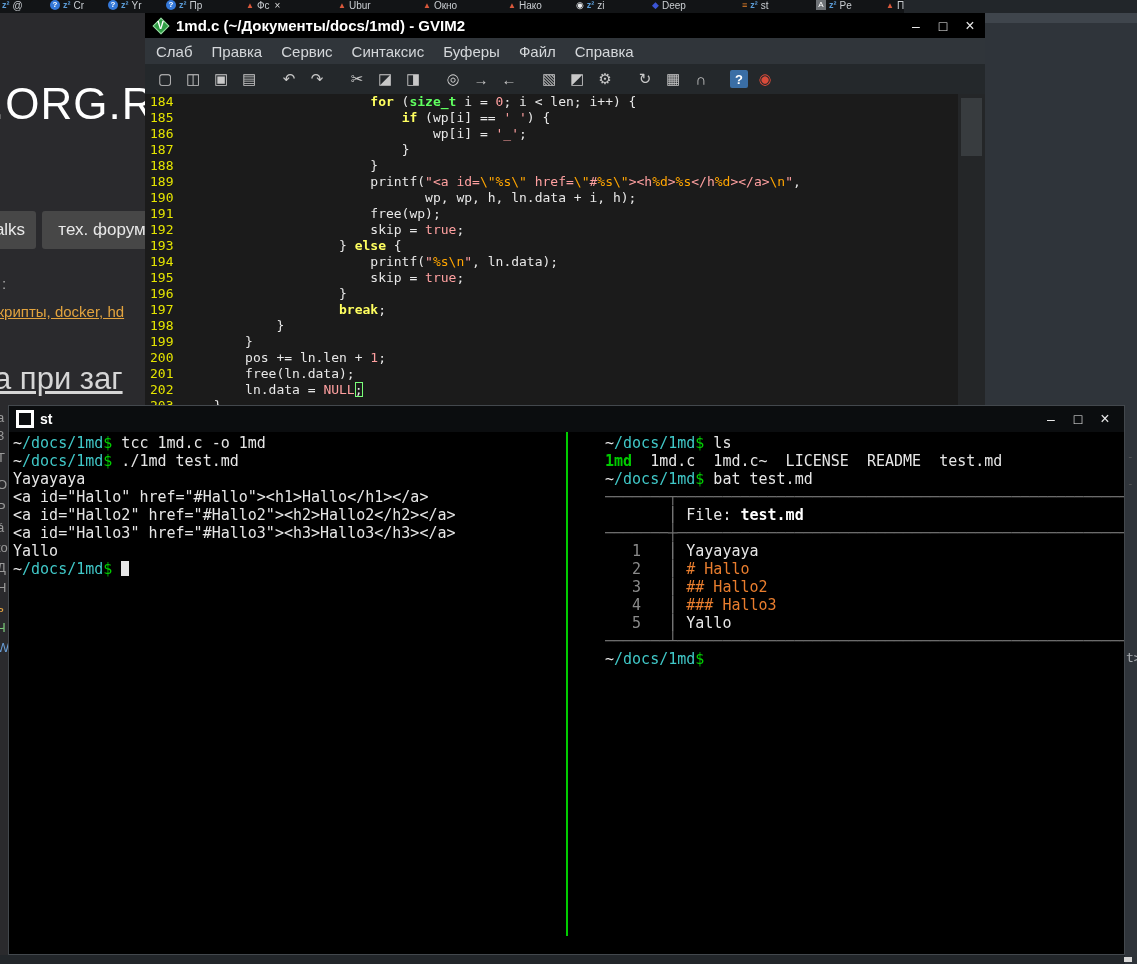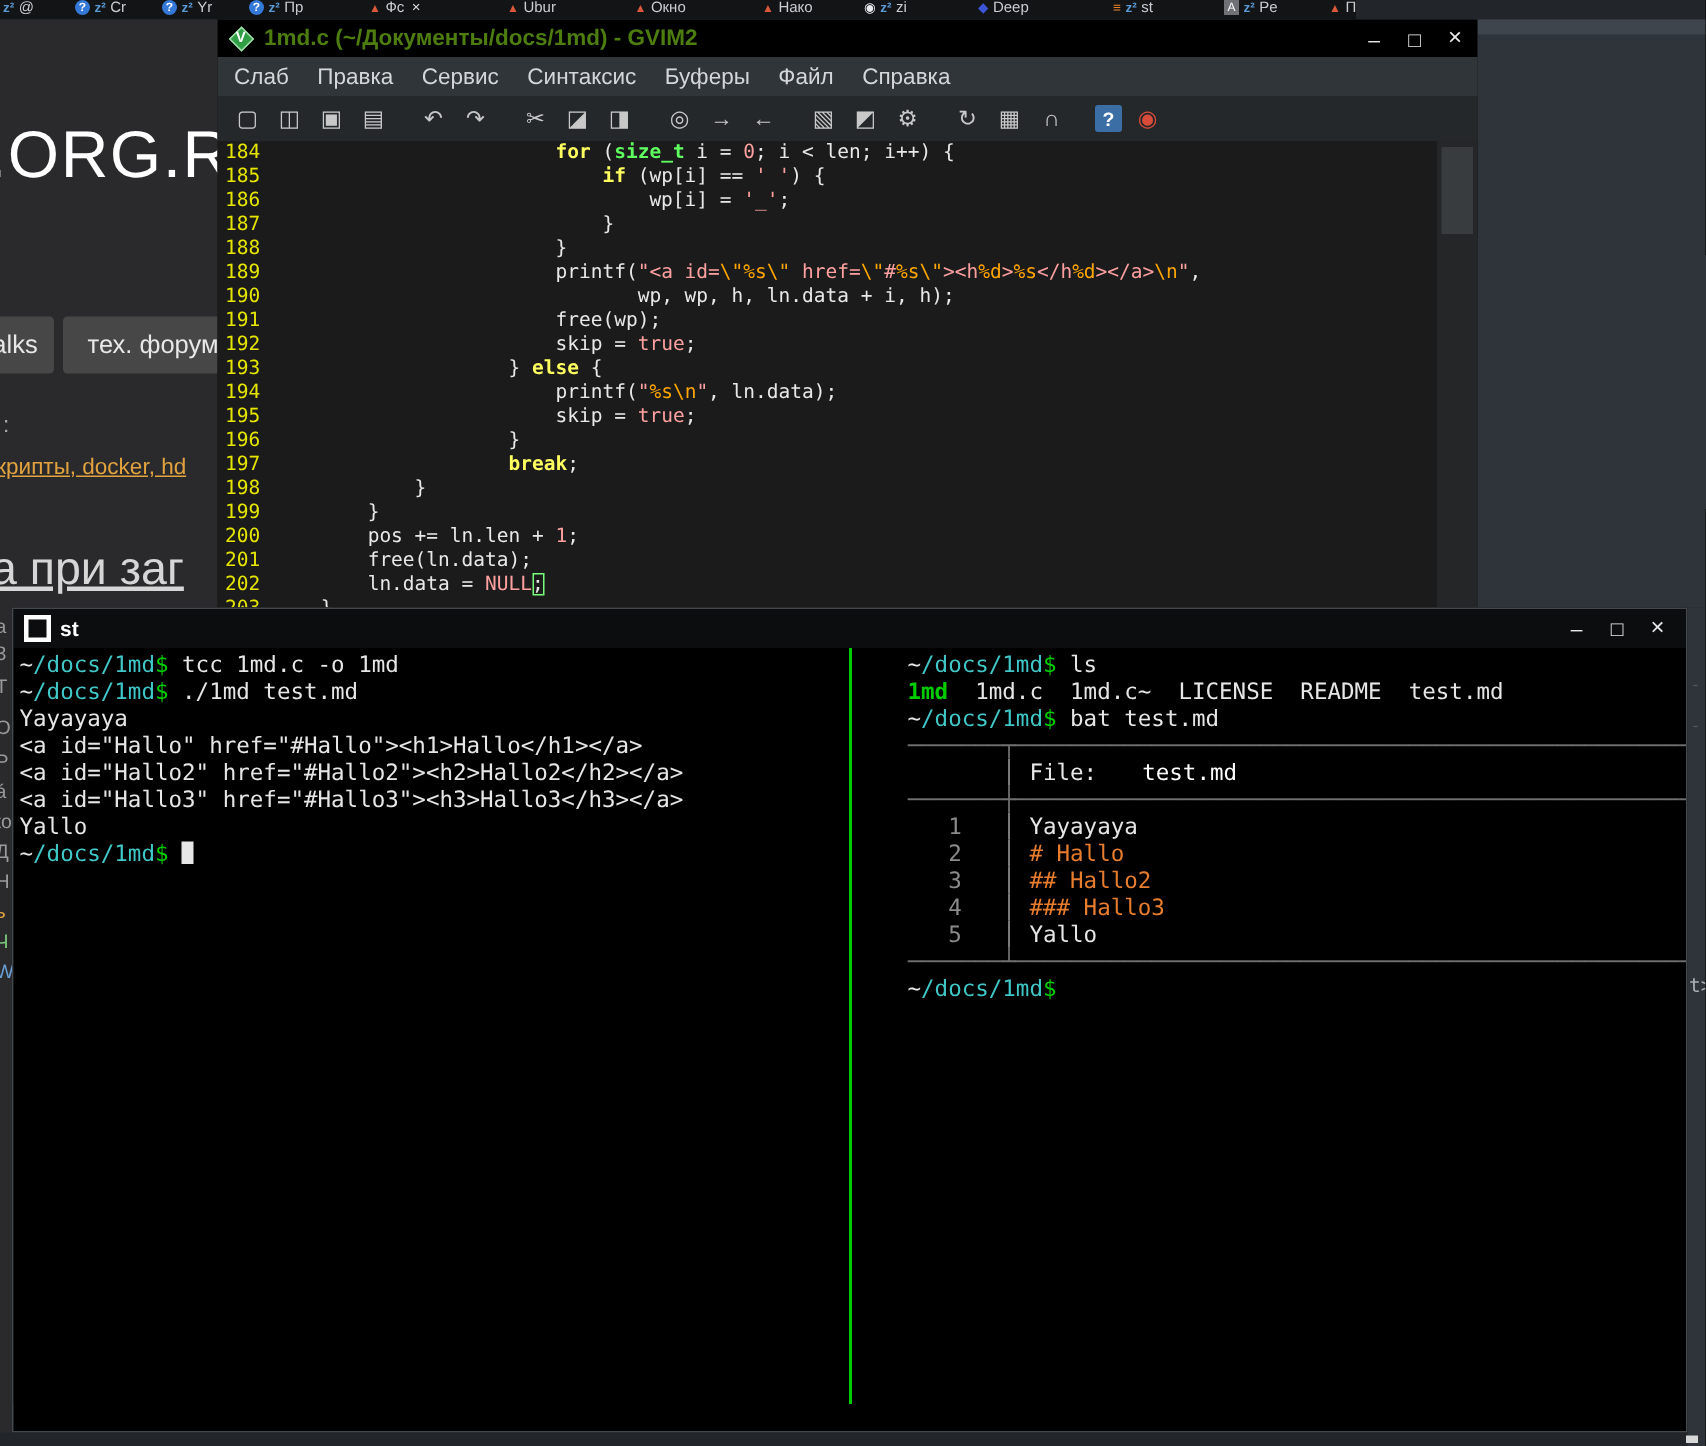"1md.c (~/Документы/docs/1md) - GVIM2" #gv-title .t { color: #4d7c0f -> #ffffff }
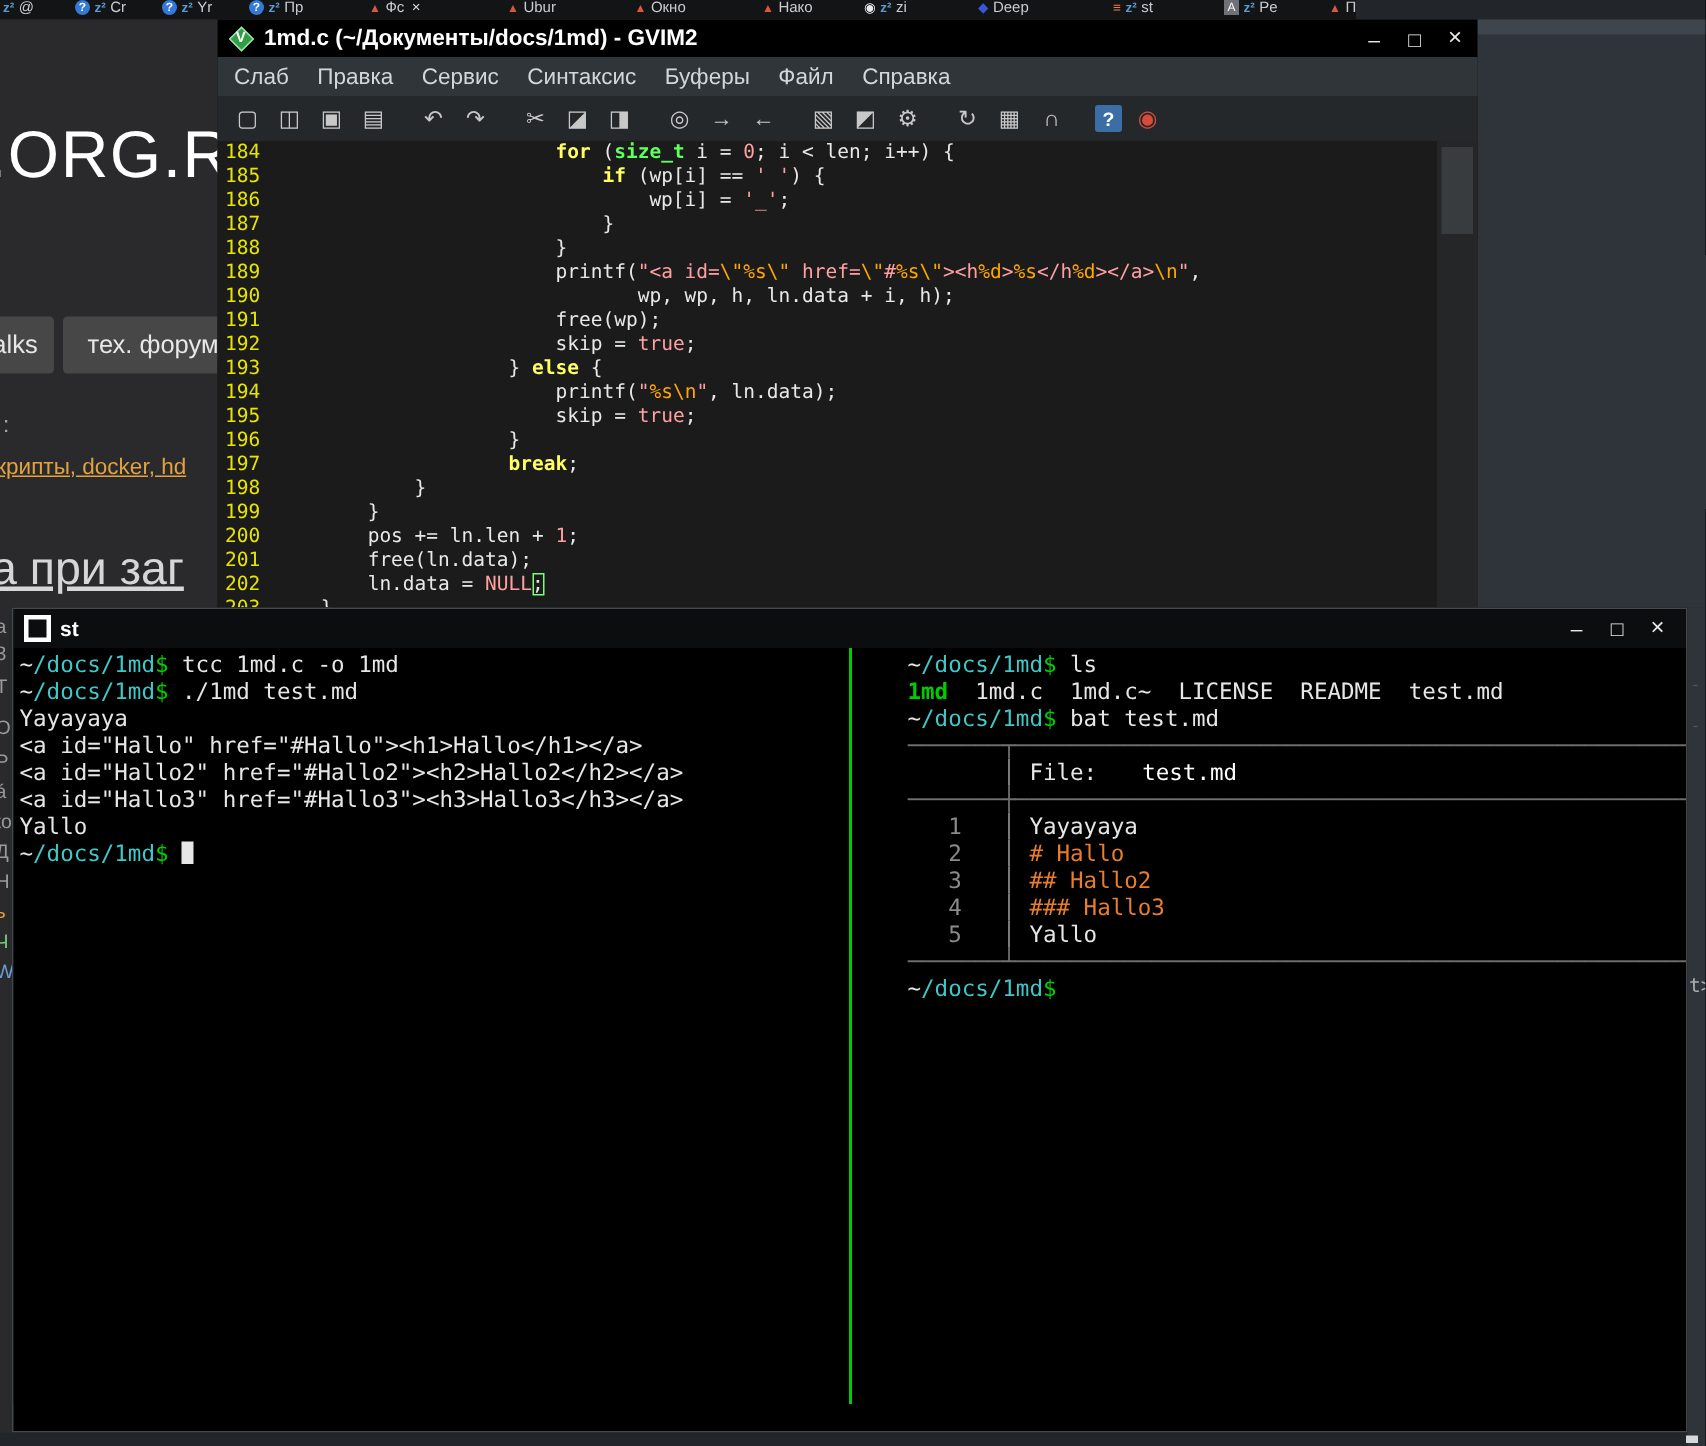"test.md" .t-b { font-weight: normal -> bold; margin-left: 21px -> none }
